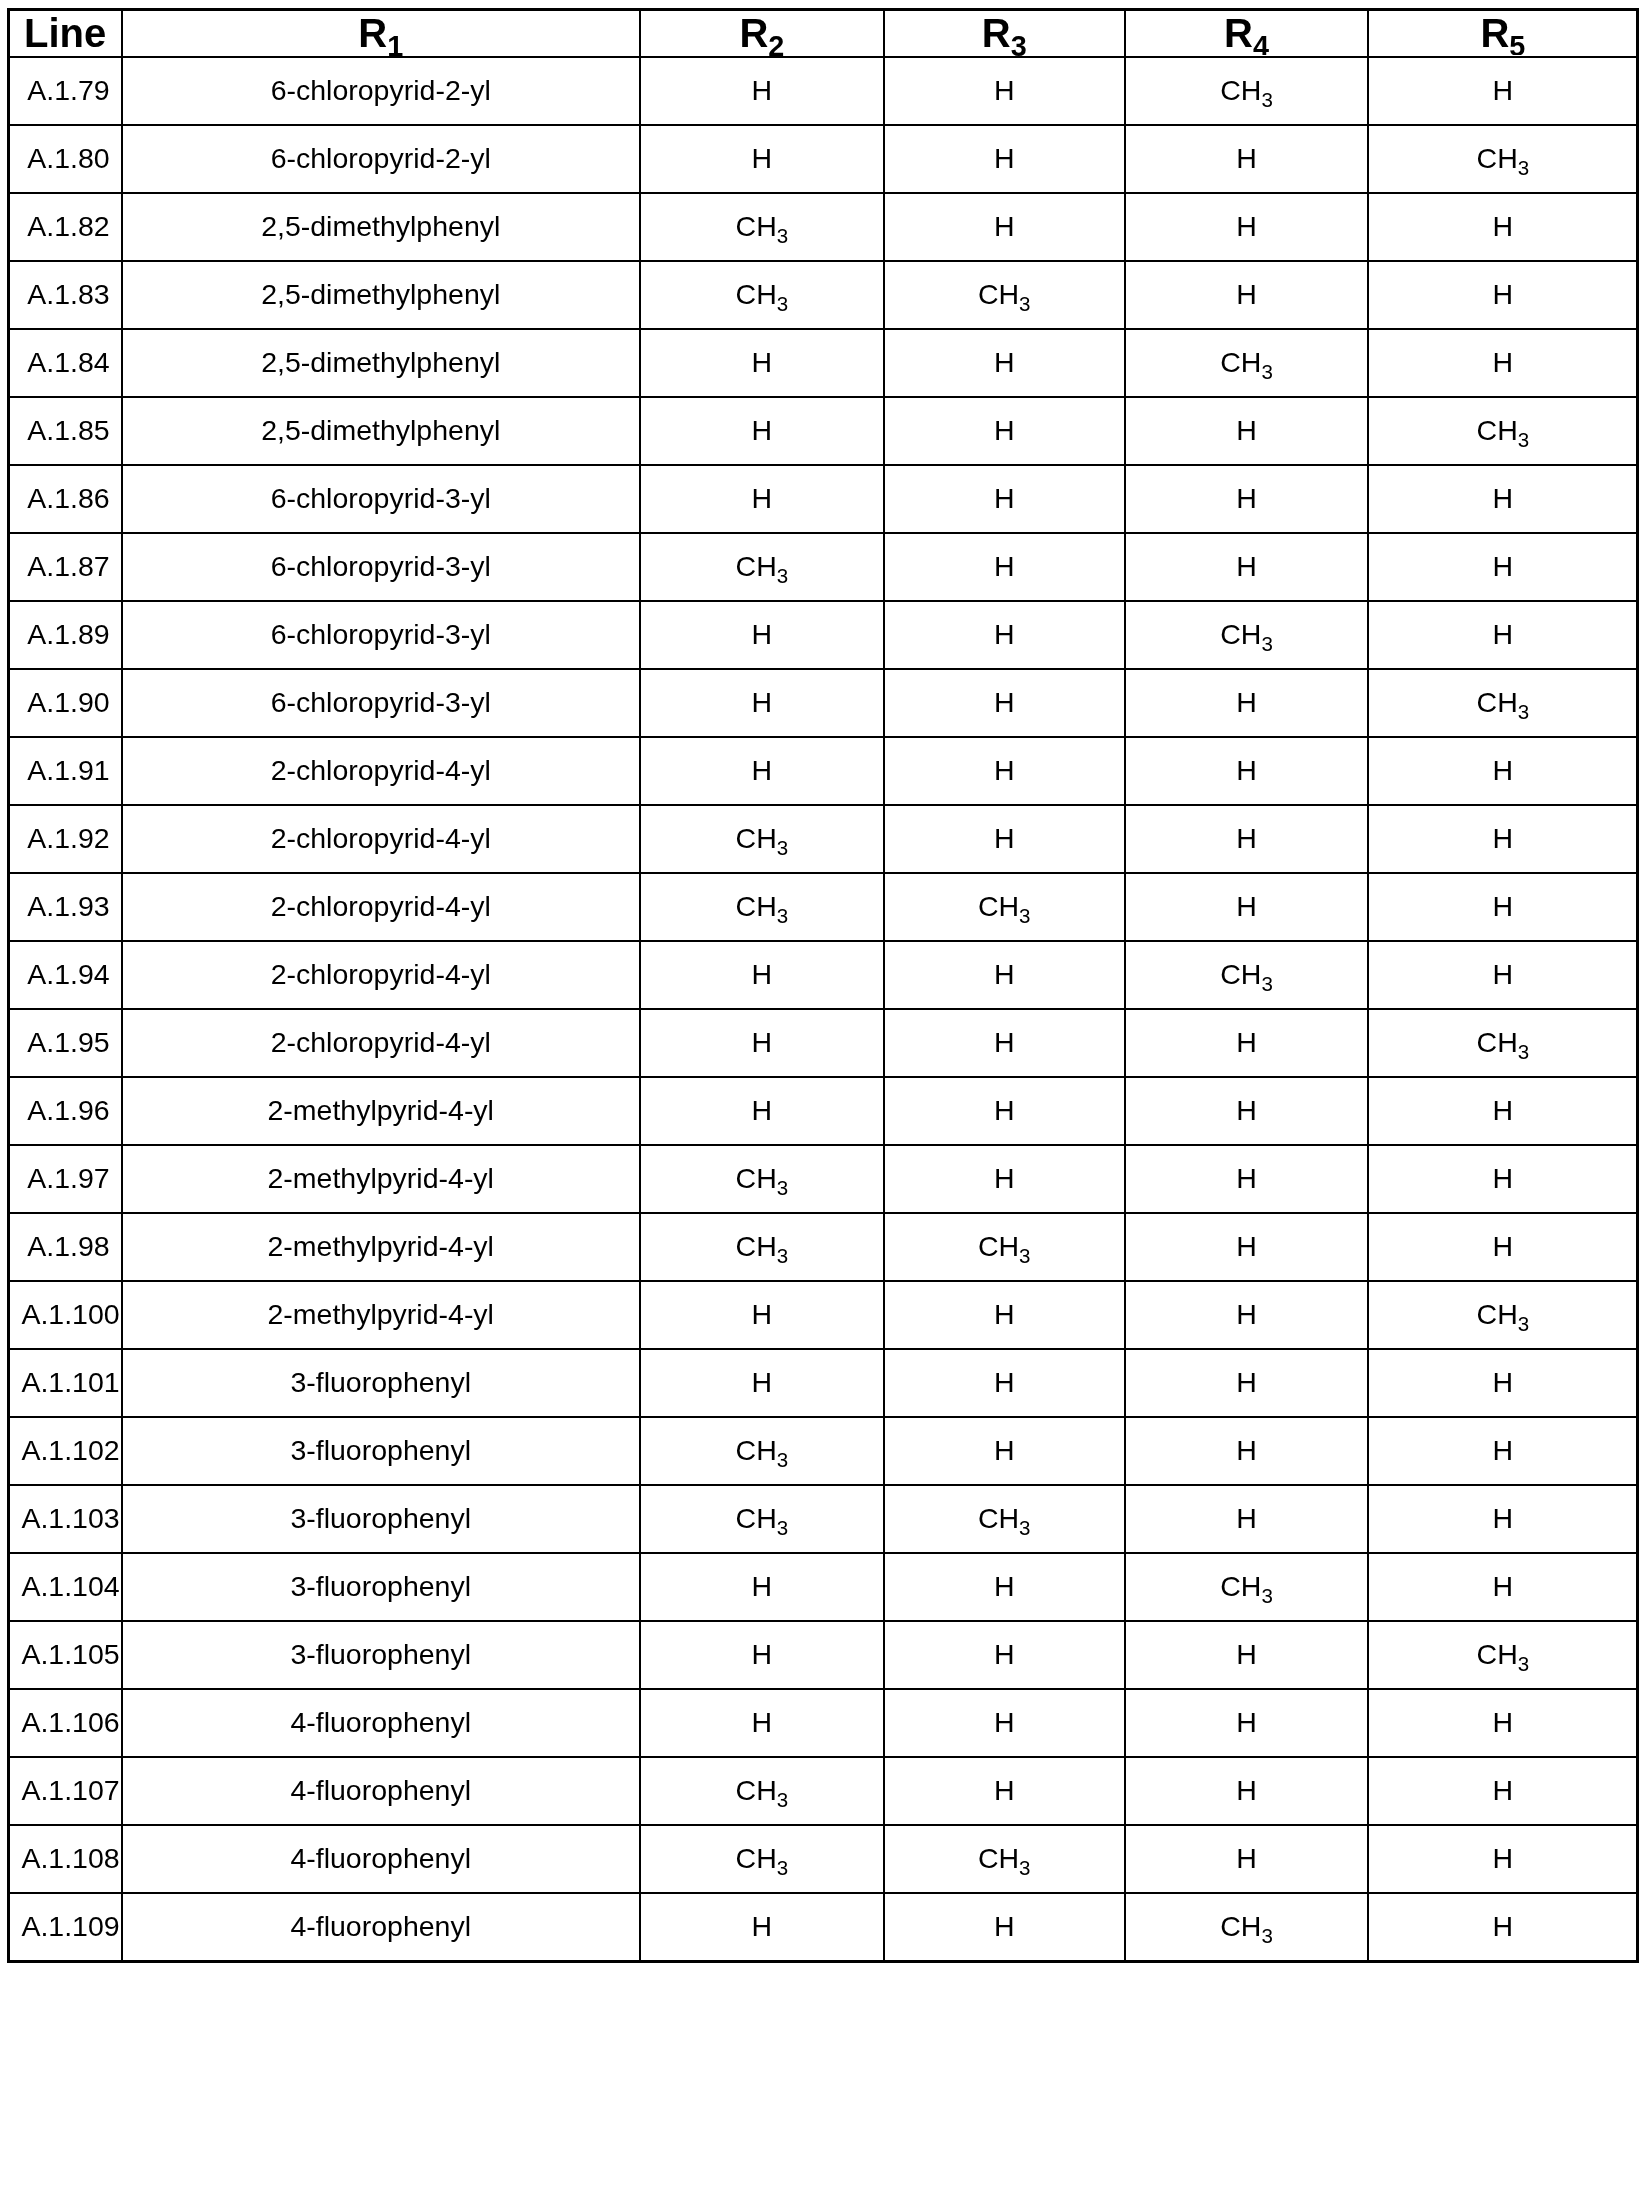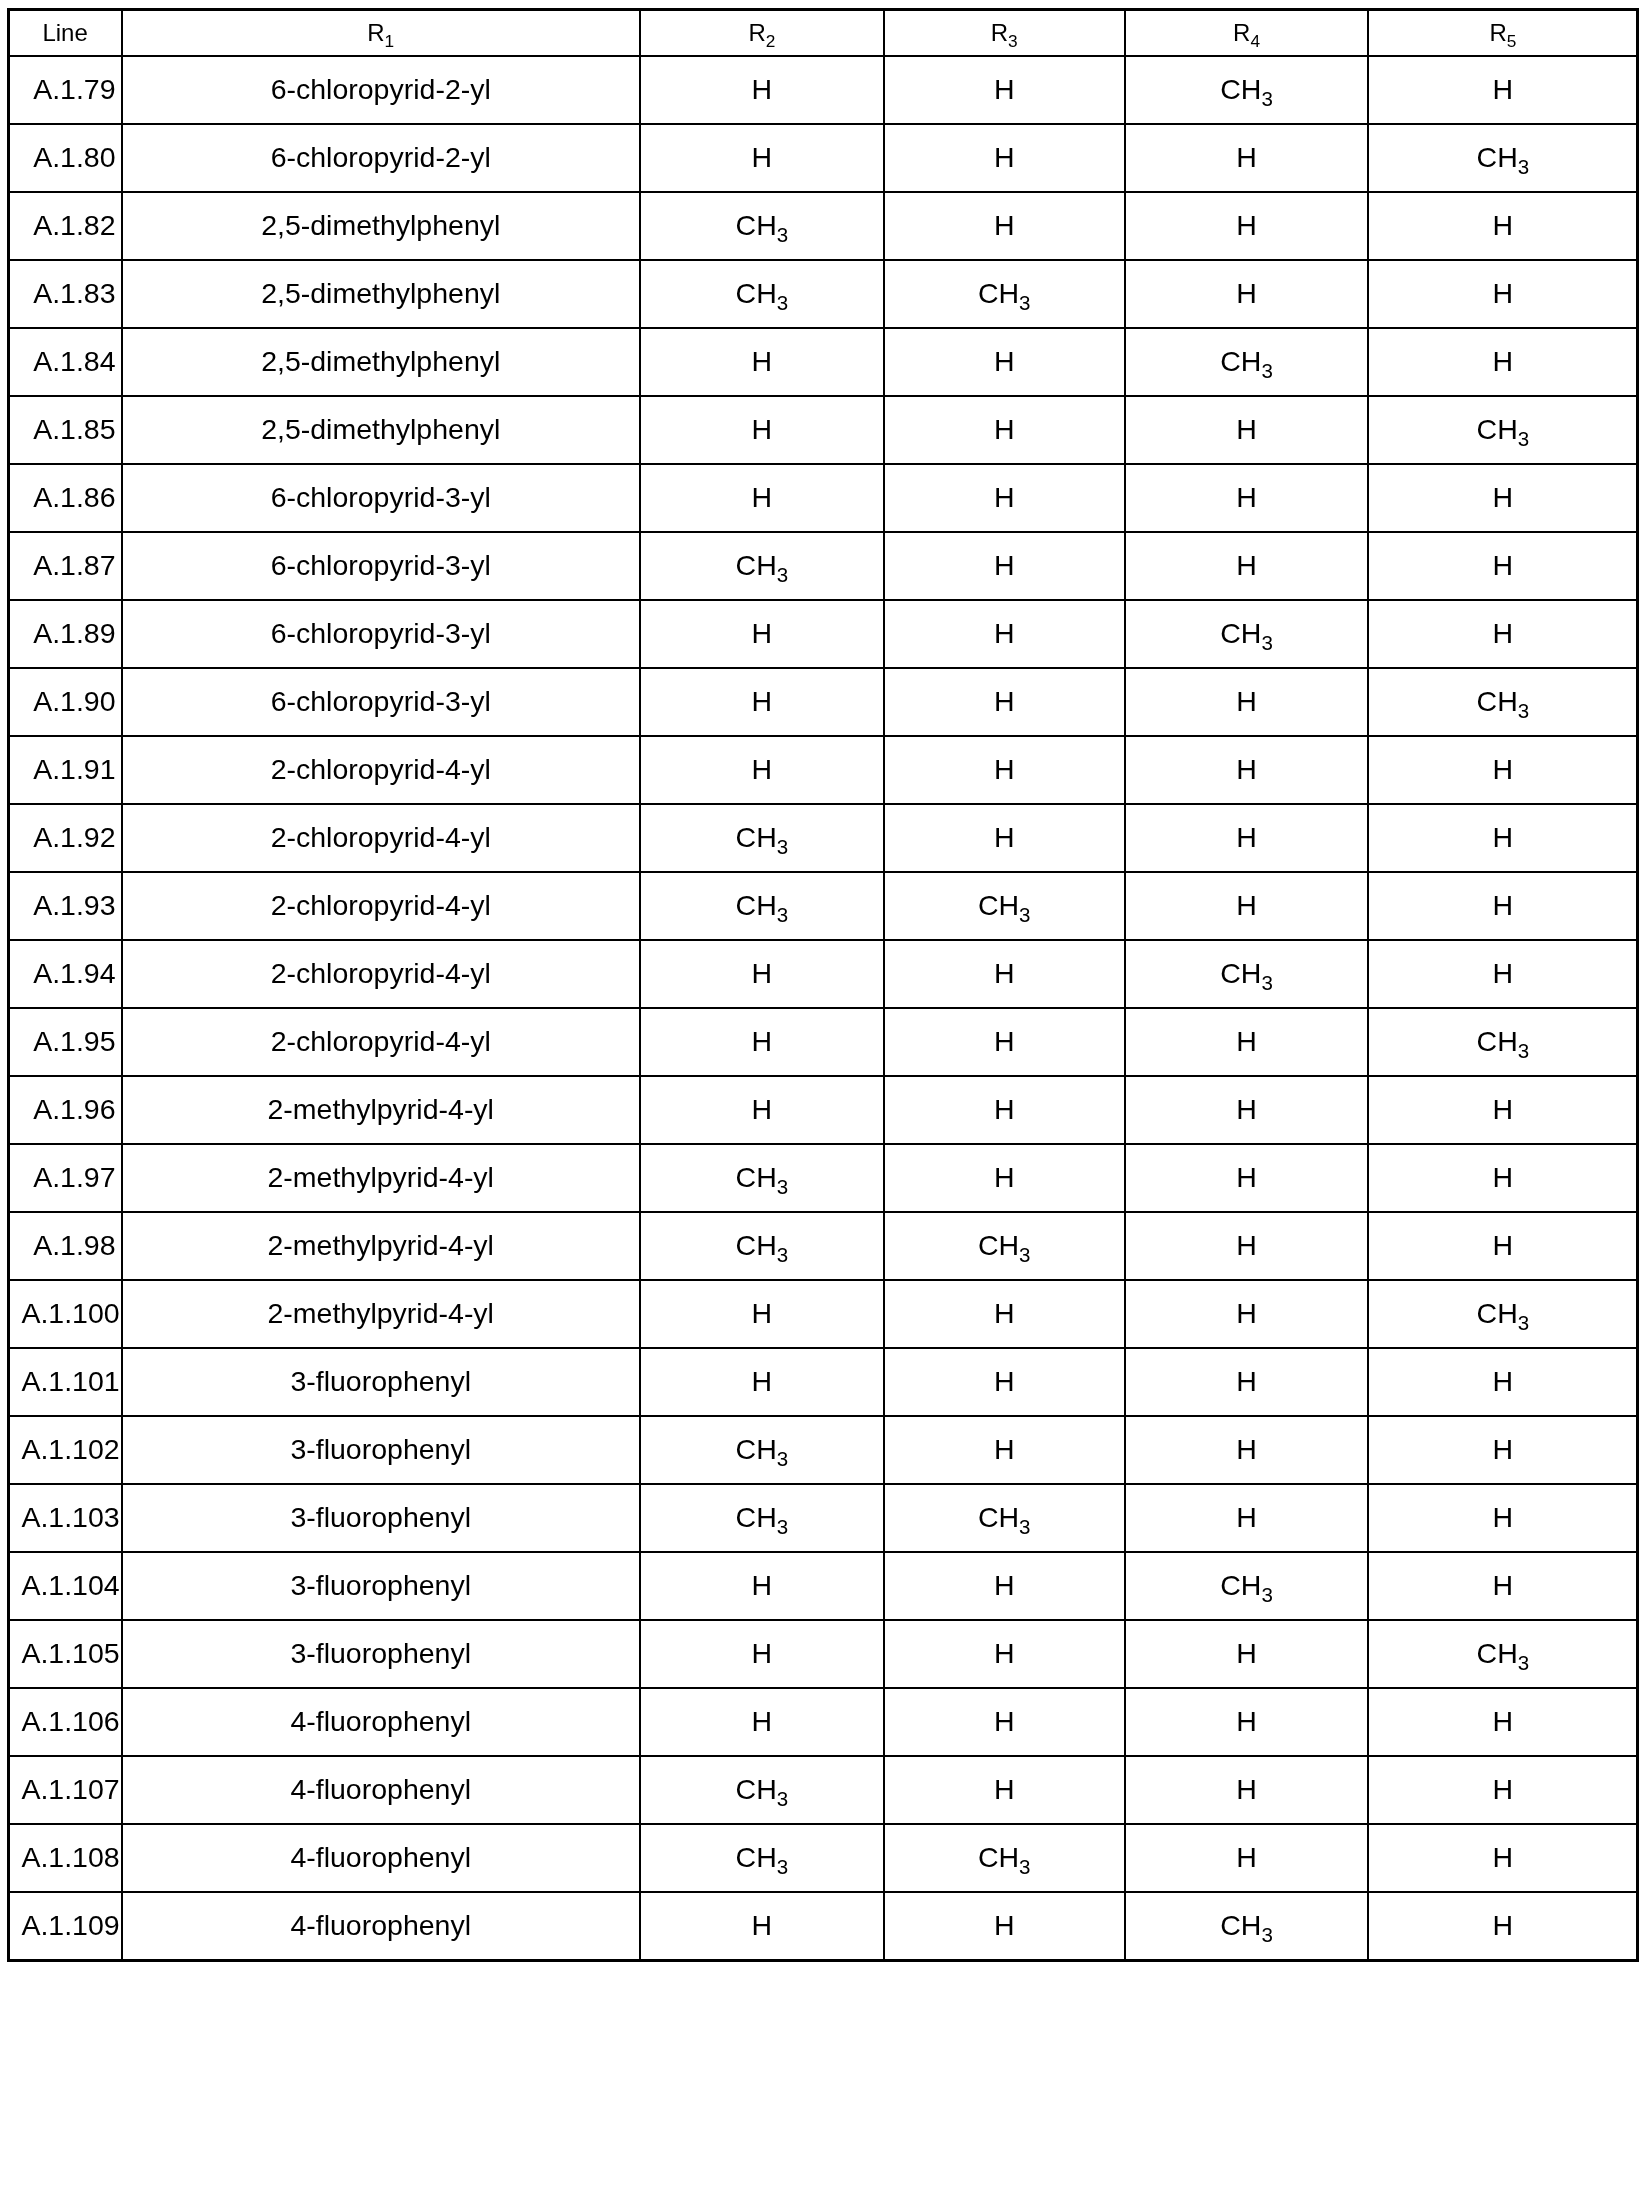"Line" table.subst-table th { font-size: 24px -> 40px; font-weight: normal -> bold }
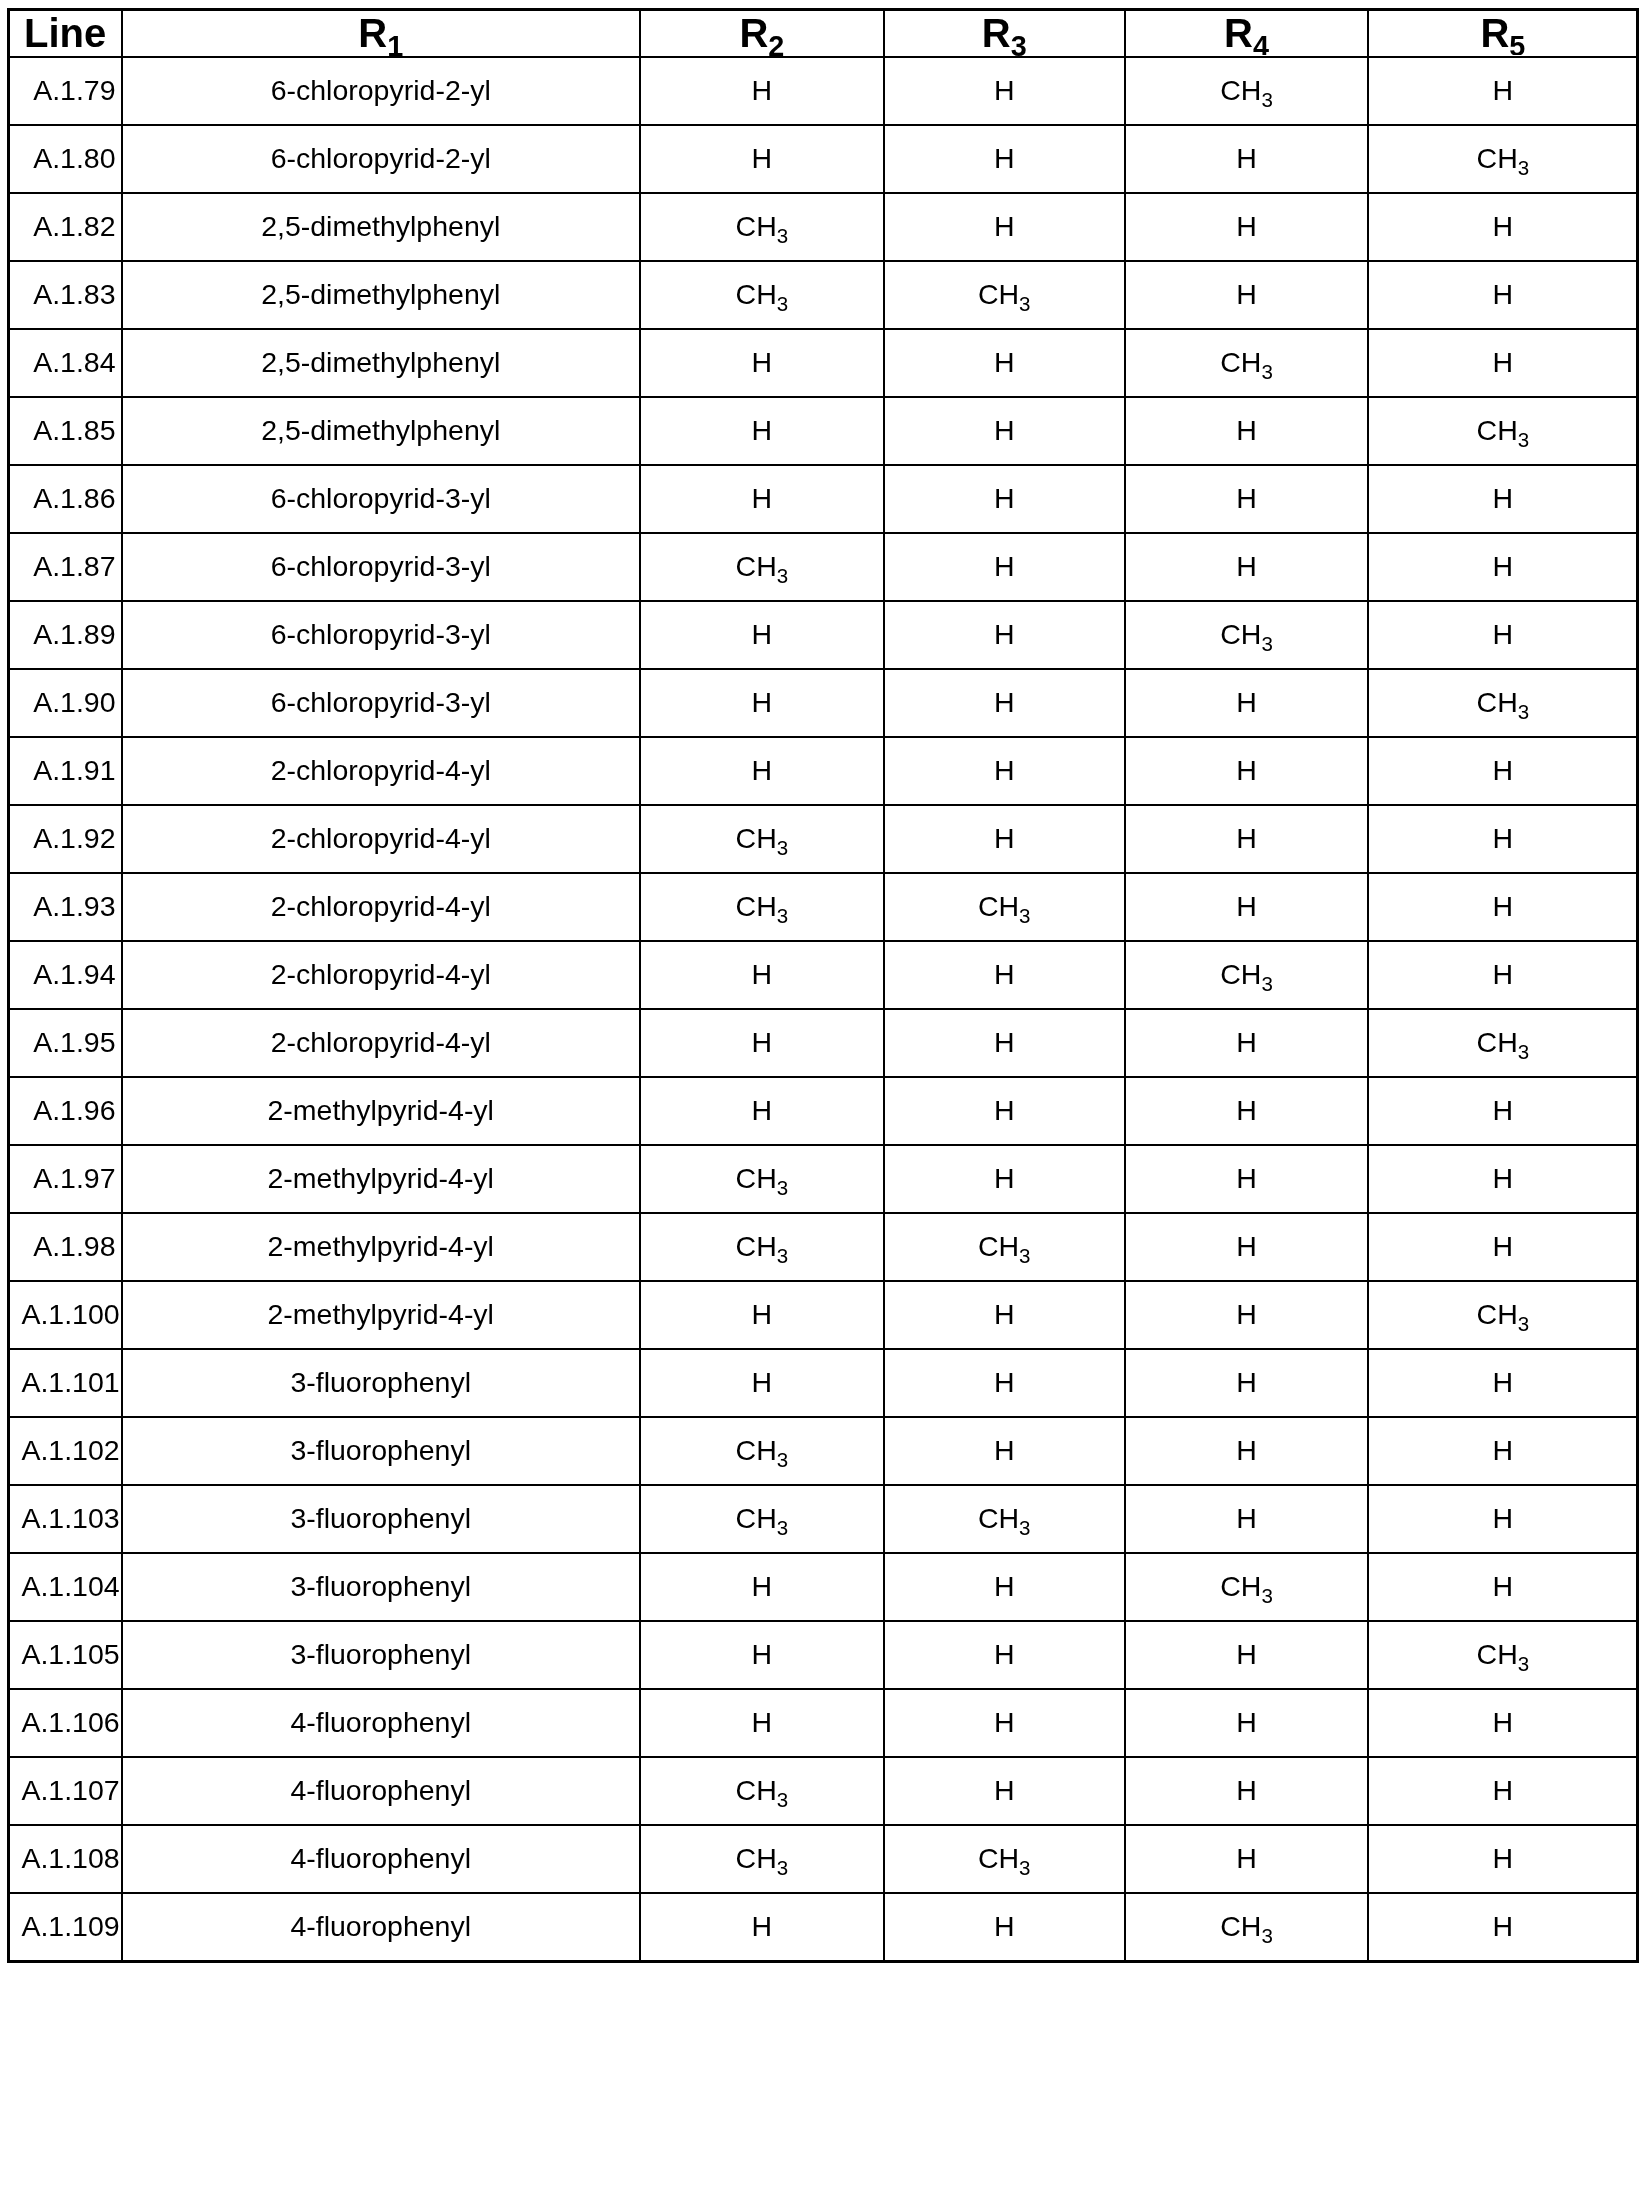"A.1.79" table.subst-table td.col-0 { text-align: right -> center }
